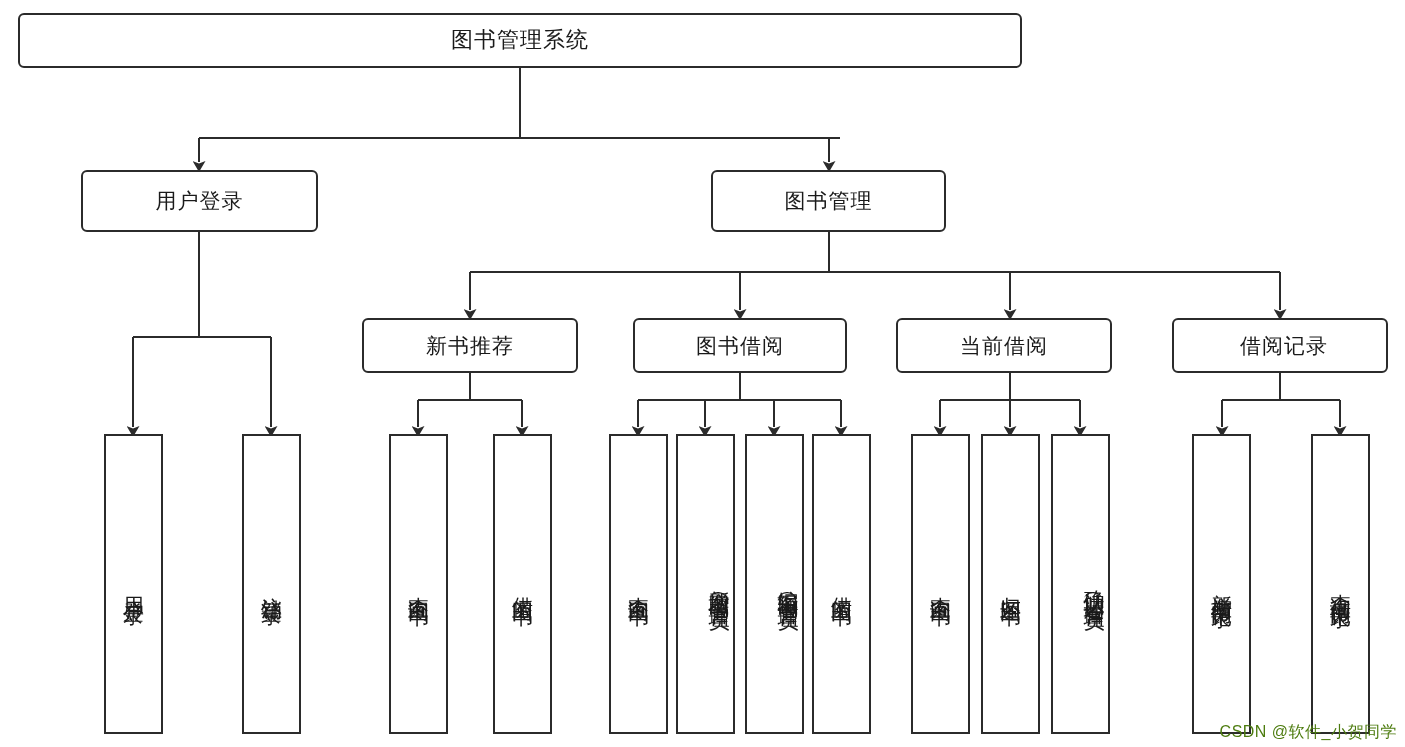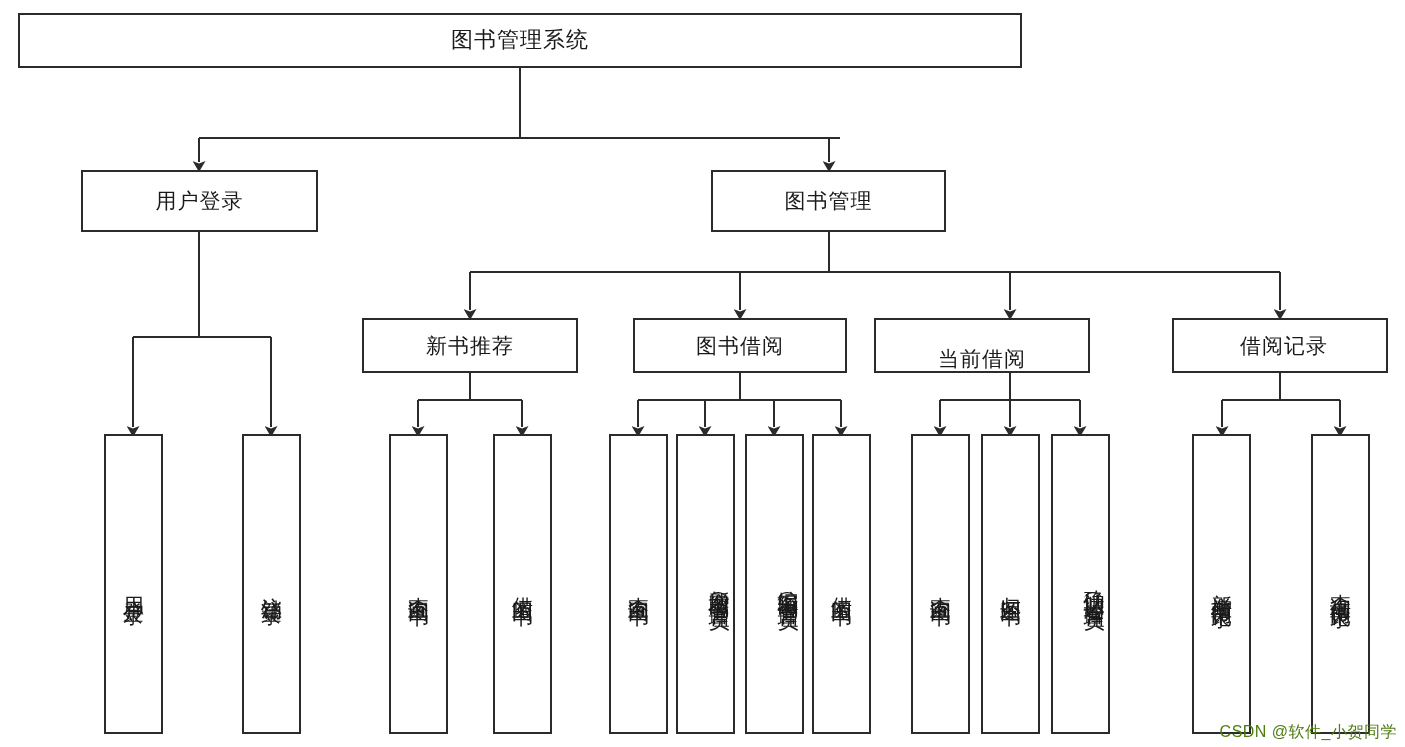"图书管理系统" .node.h { border-radius: none -> 6px }
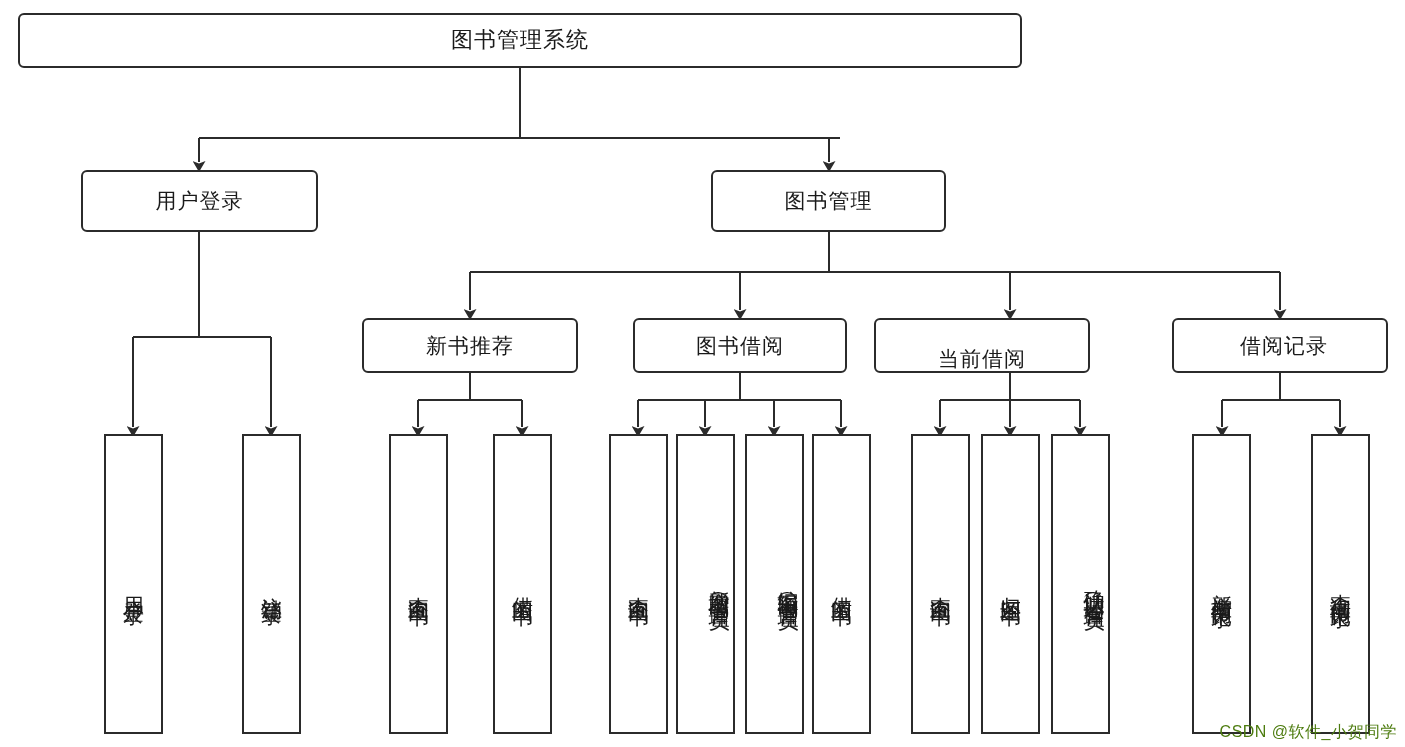"当前借阅" div.node { align-items: flex-end -> none; left: 874px -> 896px }
